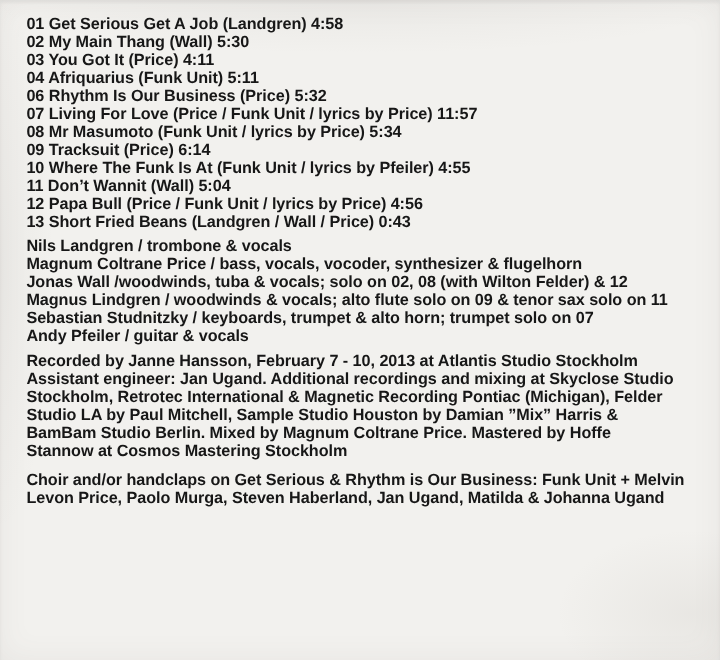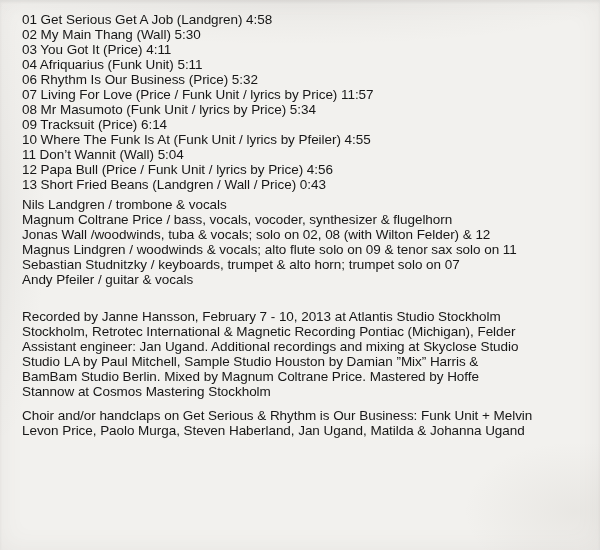"01 Get Serious Get A" .scan-page { font-weight: 400 -> 700 }
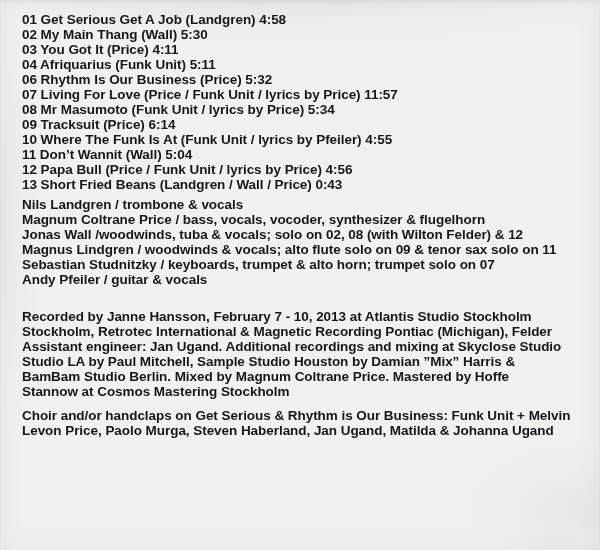"Recorded by Janne Hansson, February" .recording-block { margin-top: 22px -> 6px }
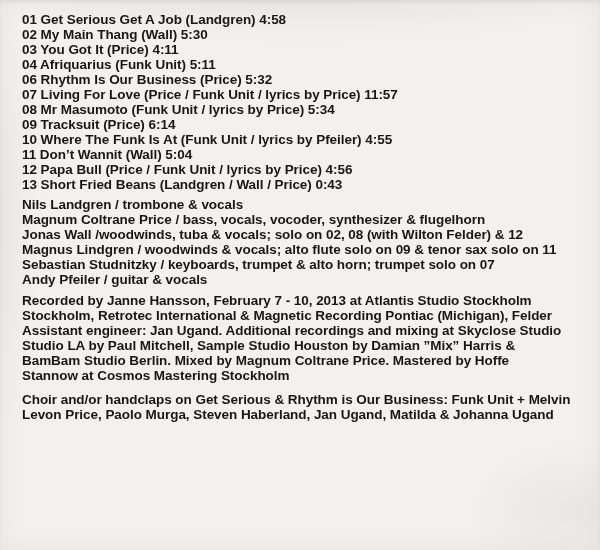"Stockholm, Retrotec International &" div.line { order: before "Assistant engineer: Jan Ugand." -> after "Assistant engineer: Jan Ugand." }
